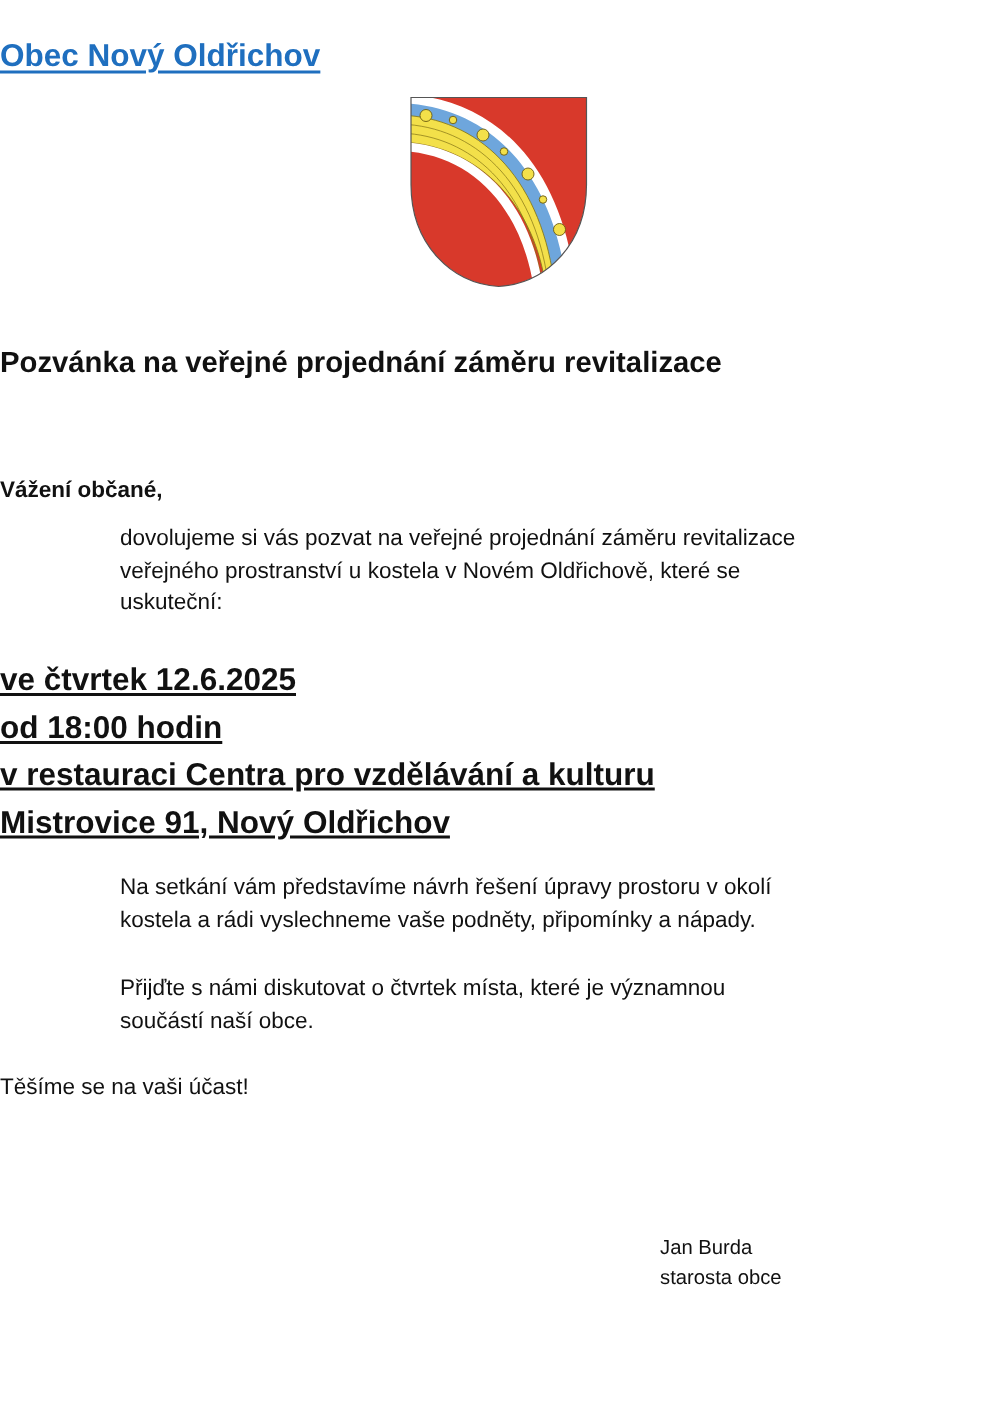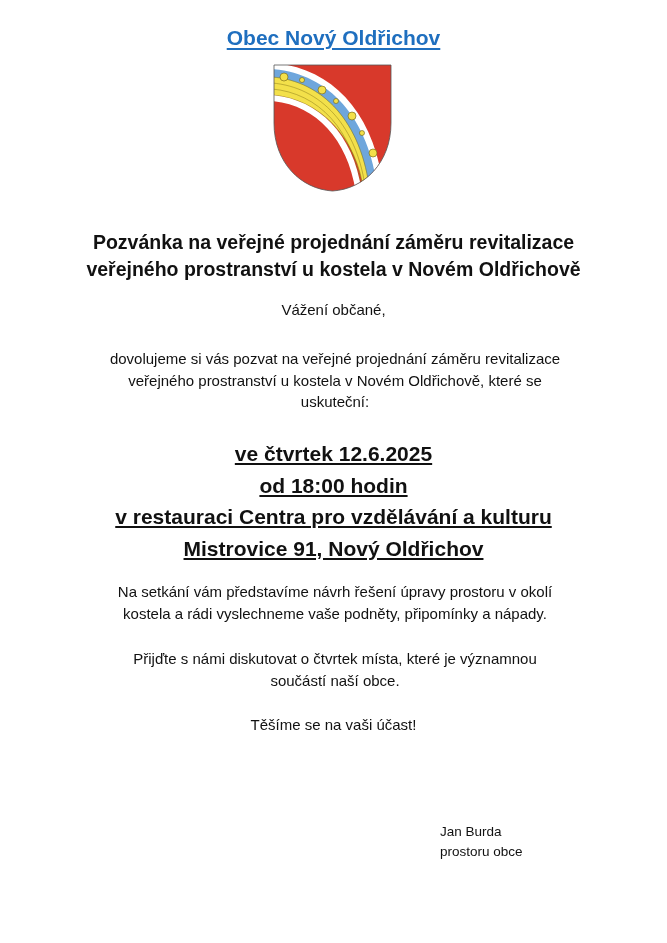"Obec Nový Oldřichov" .center { text-align: center -> none }
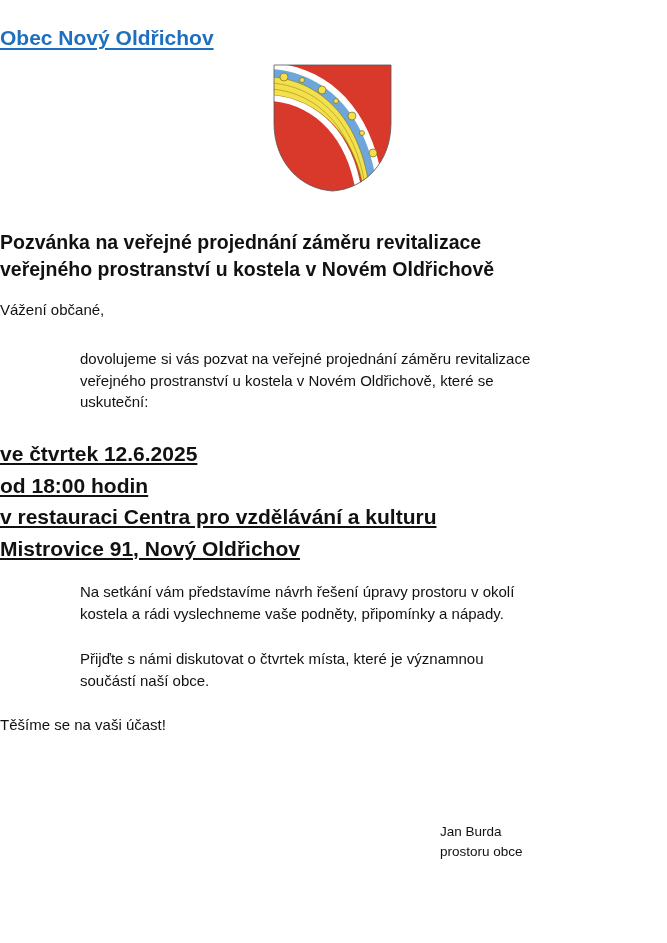"veřejného prostranství u kostela v Novém Oldřichově" span.line { html: <span>veřejného prostranství u kostela v Novém Oldřichově</span> -> none }
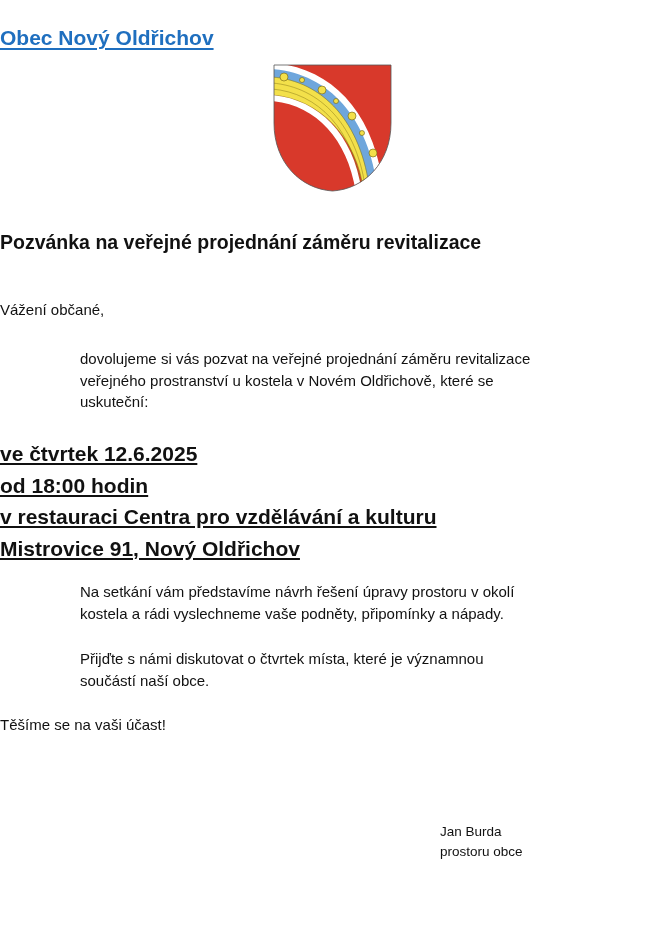"Vážení občané," .greeting { font-weight: none -> bold; top: 299px -> 316px }
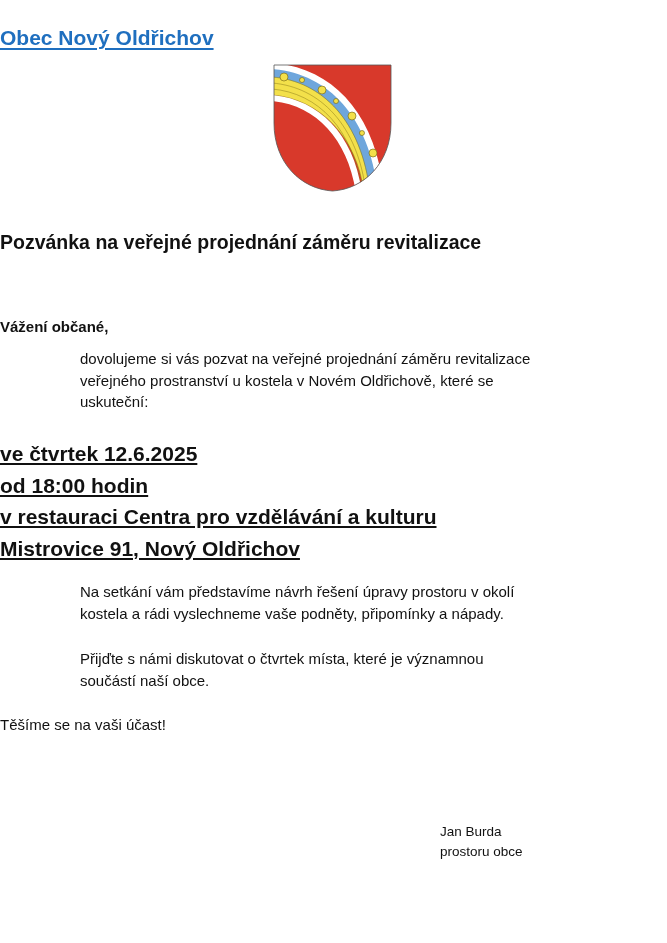"prostoru obce" span.line { text: prostoru -> starosta }
